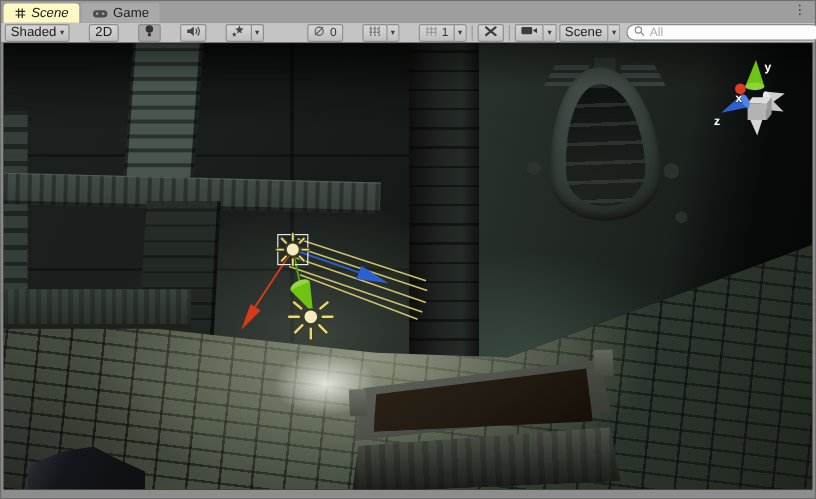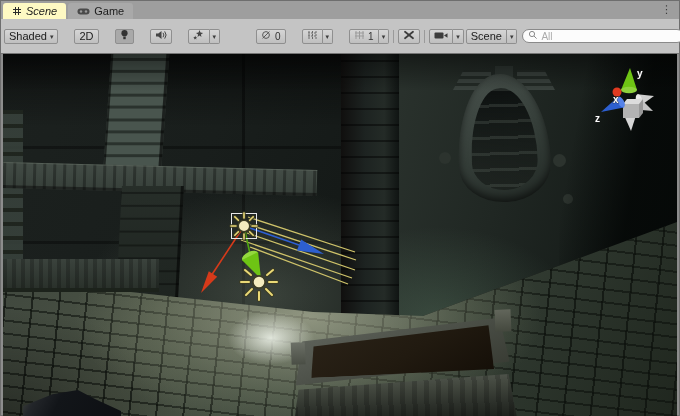"Shaded" .toolbar { height: 35px -> 17px }
